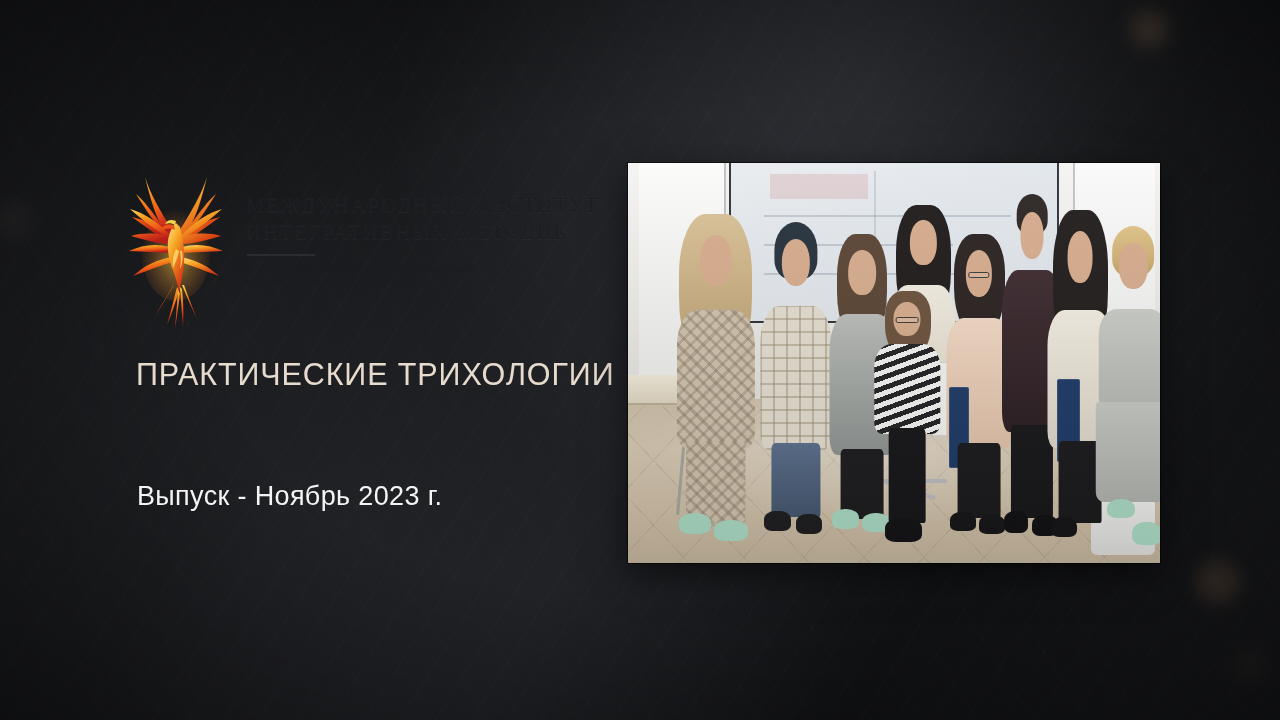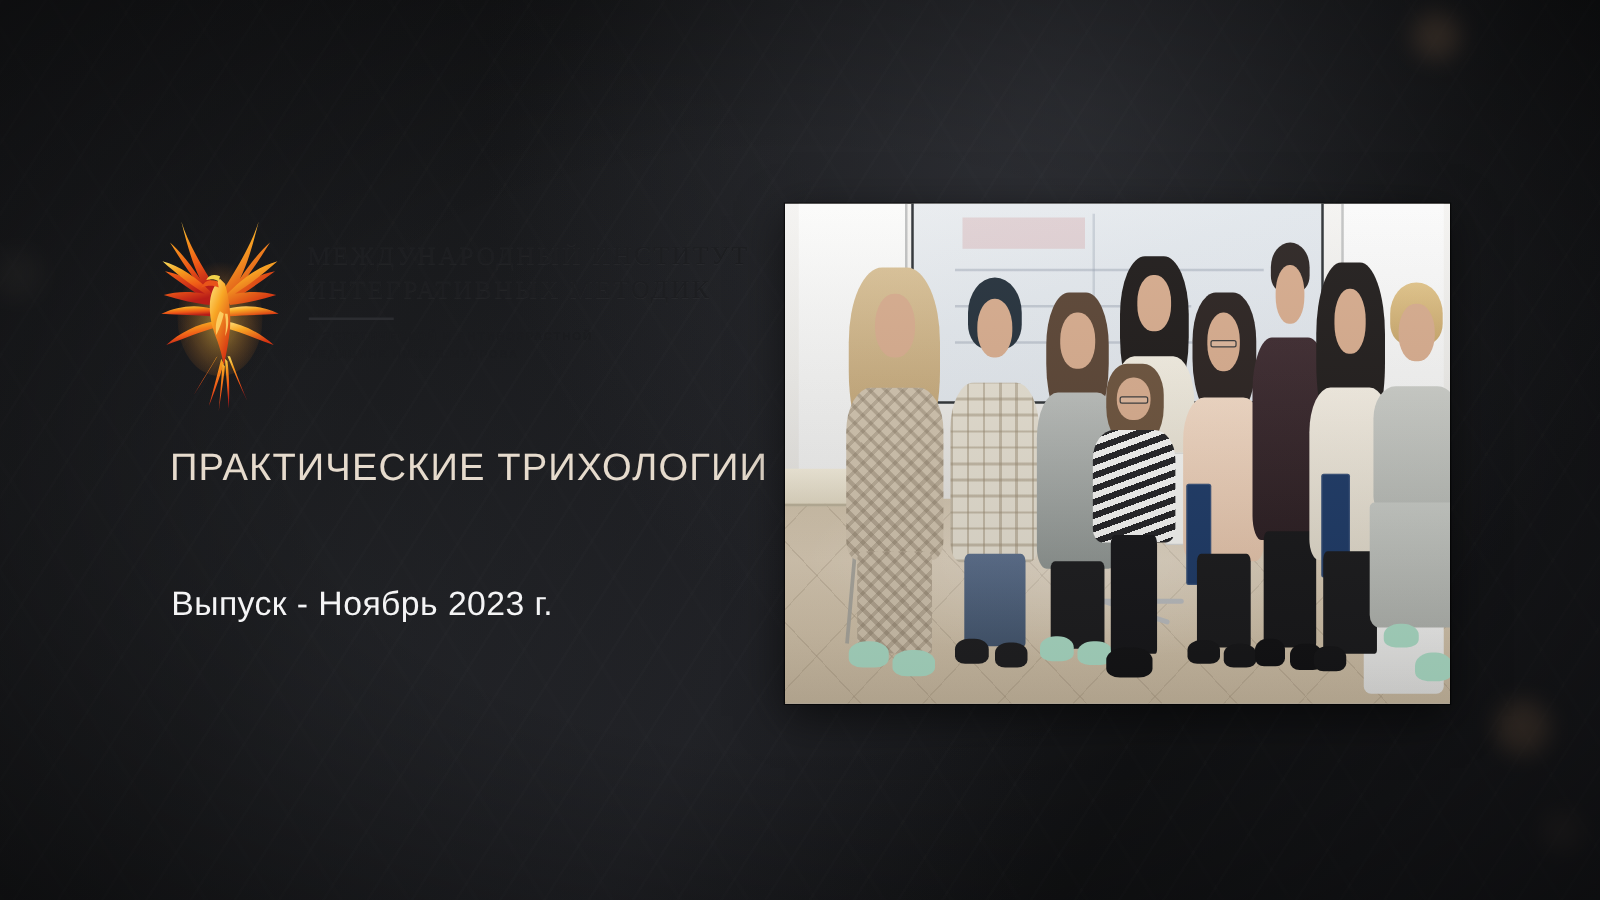"Выпуск - Ноябрь 2023 г." .subline { top: 468px -> 481px }
